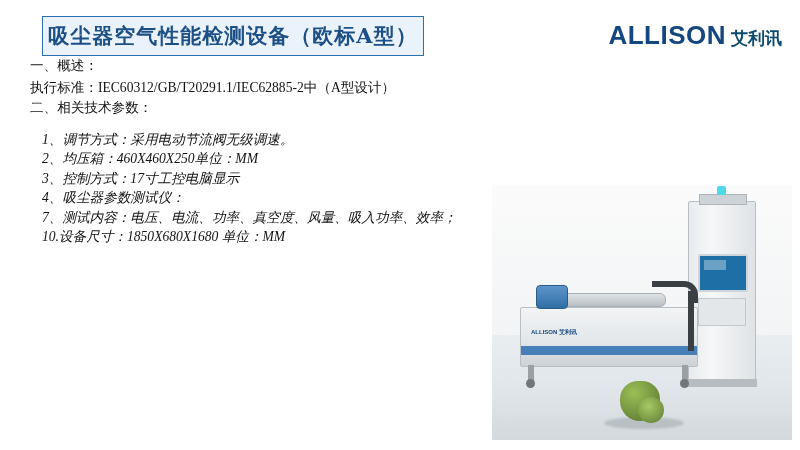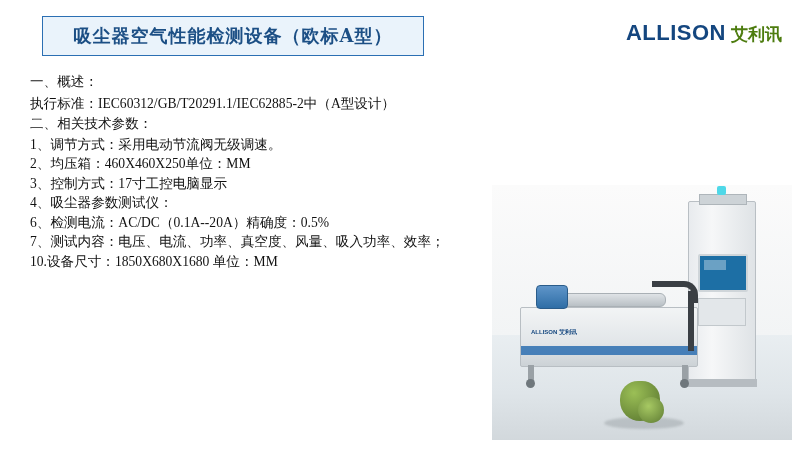"吸尘器空气性能检测设备（欧标A型）" .title-box .title-text { font-size: 18px -> 21px }
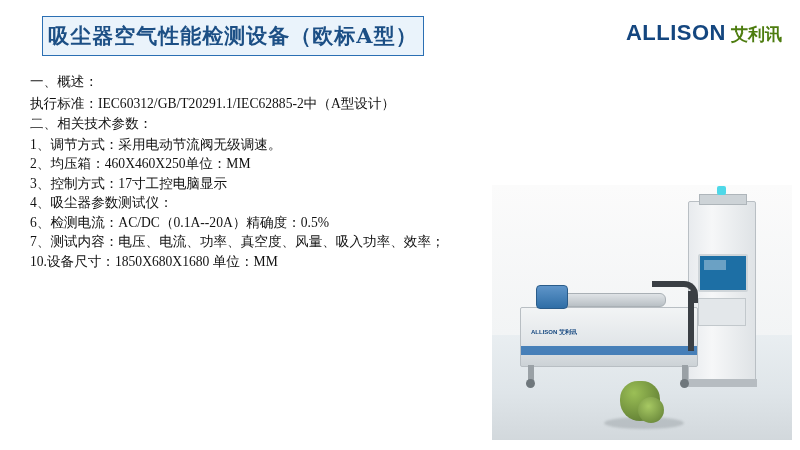"ALLISON" .brand-en { font-size: 22px -> 26px }
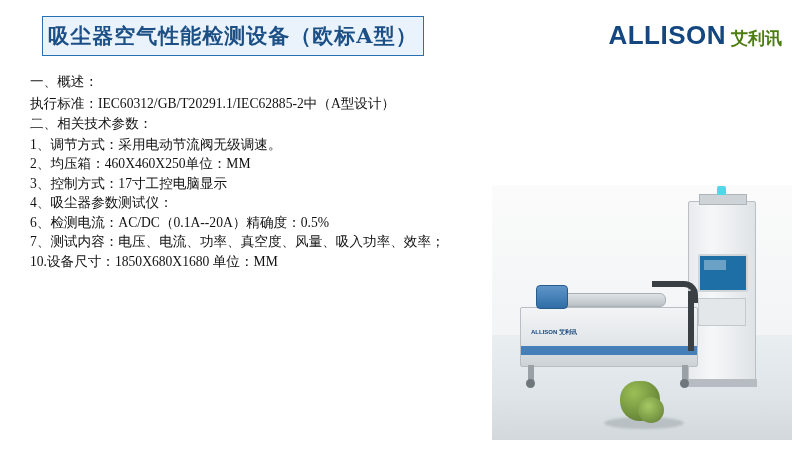"艾利讯" .brand-cn { color: #4d7c0f -> #0c4a6e }
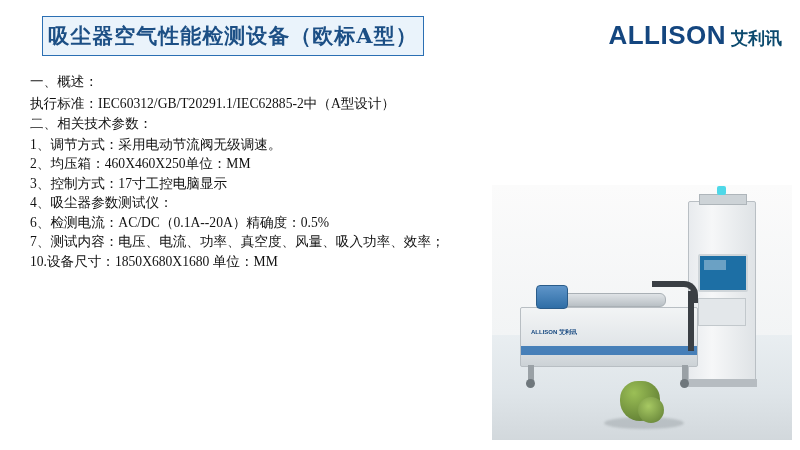"一、概述：" .content { top: 72px -> 56px }
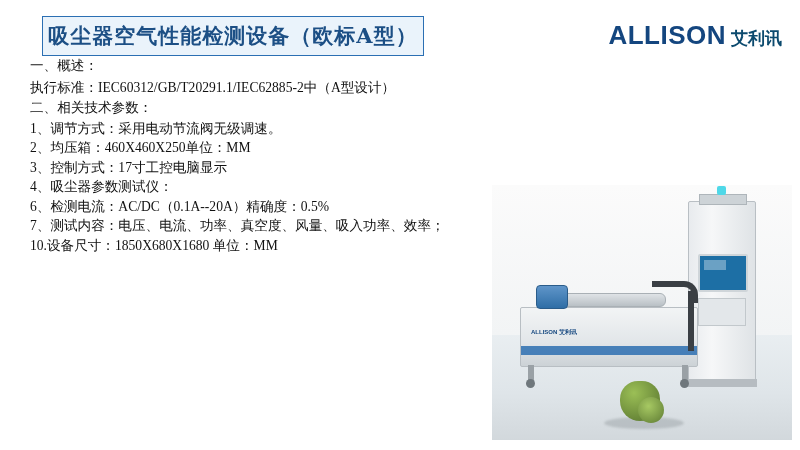"1、调节方式：采用电动节流阀无级调速。" .spec-list { font-style: none -> italic; margin: 0 -> 12px }
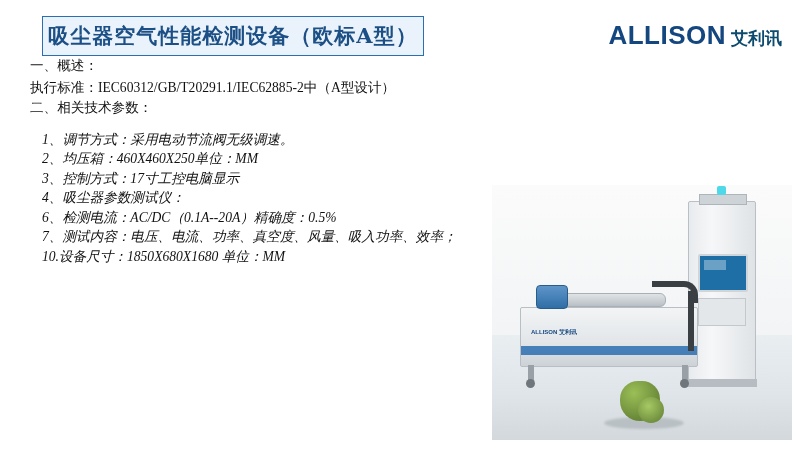"6、检测电流：AC/DC（0.1A--20A）精确度：0.5%" li { html: <li>6、检测电流：AC/DC（0.1A--20A）精确度：0.5%</li> -> none }
